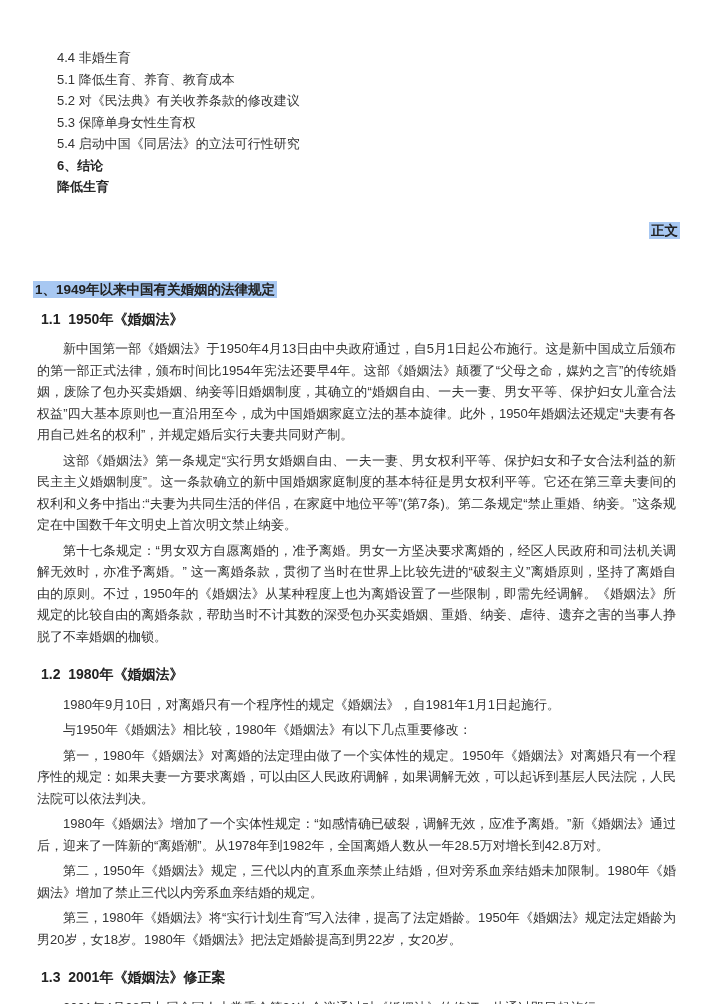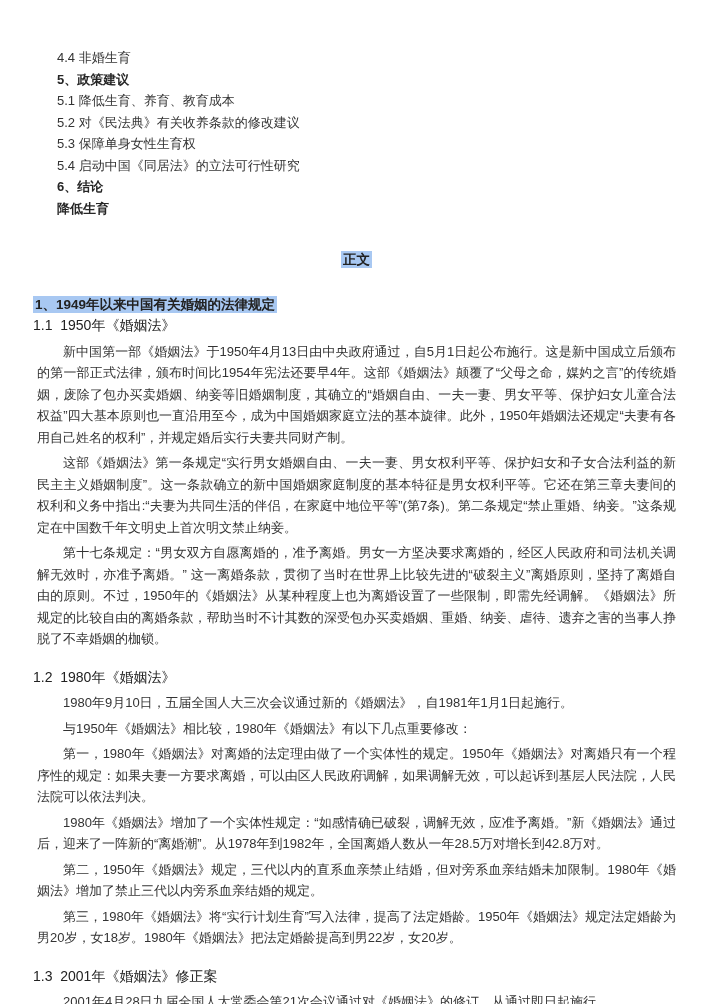"5、政策建议" div.toc-line { html: <div>5、政策建议</div> -> none }
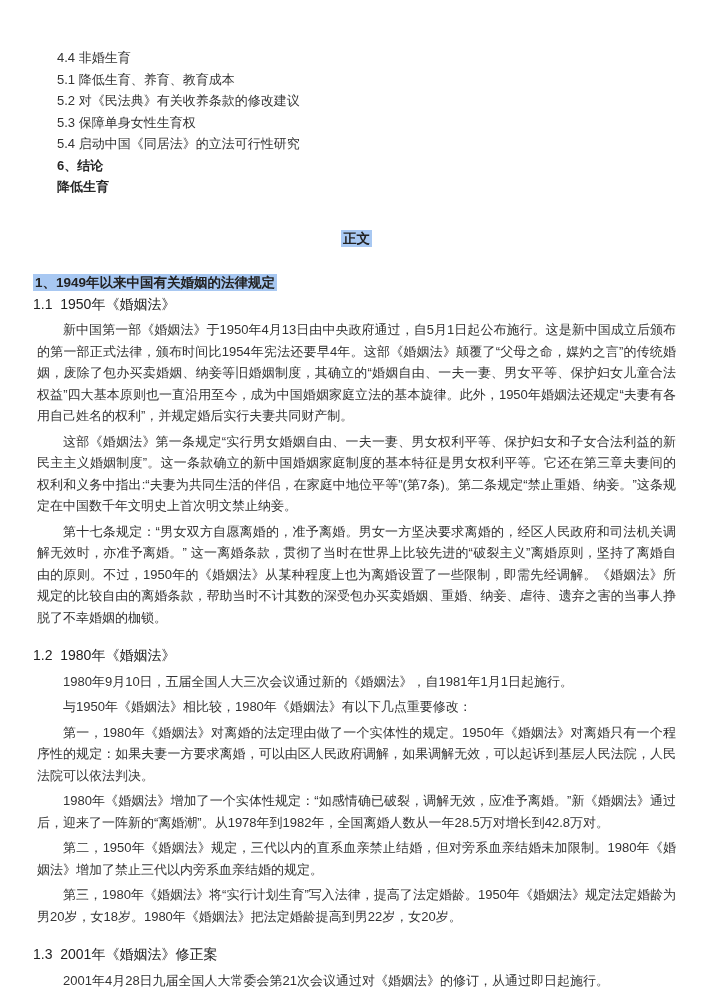"正文" .body-marker-row { margin-top: 30px -> 22px; text-align: center -> right }
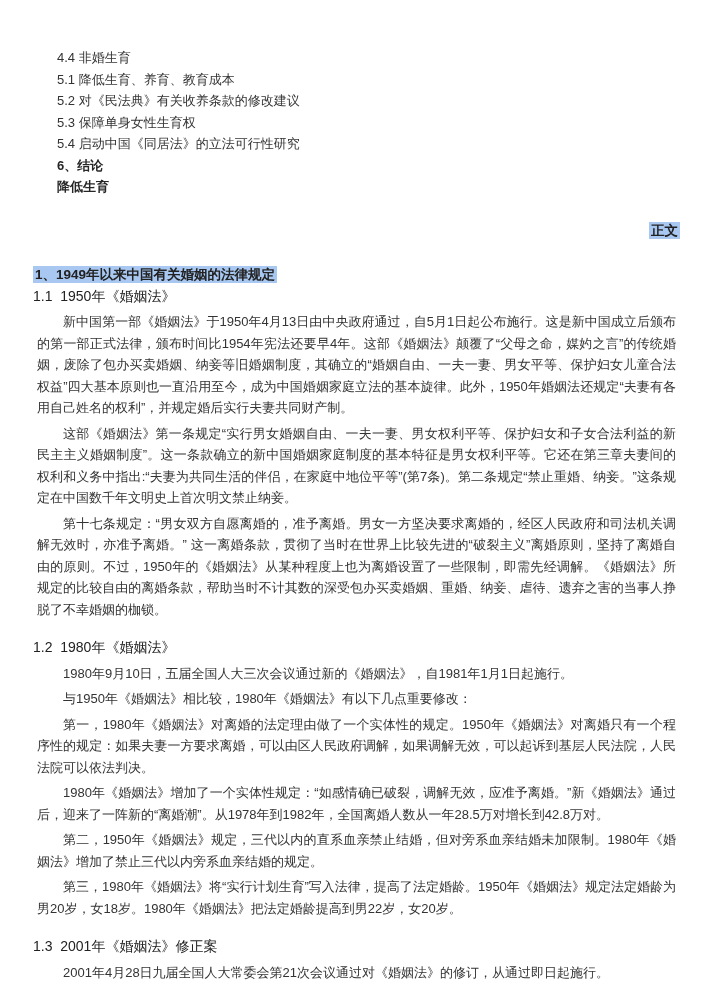"1、1949年以来中国有关婚姻的法律规定" .chapter-title { margin: 23px 0 0 0 -> 38px 0 0 0 }
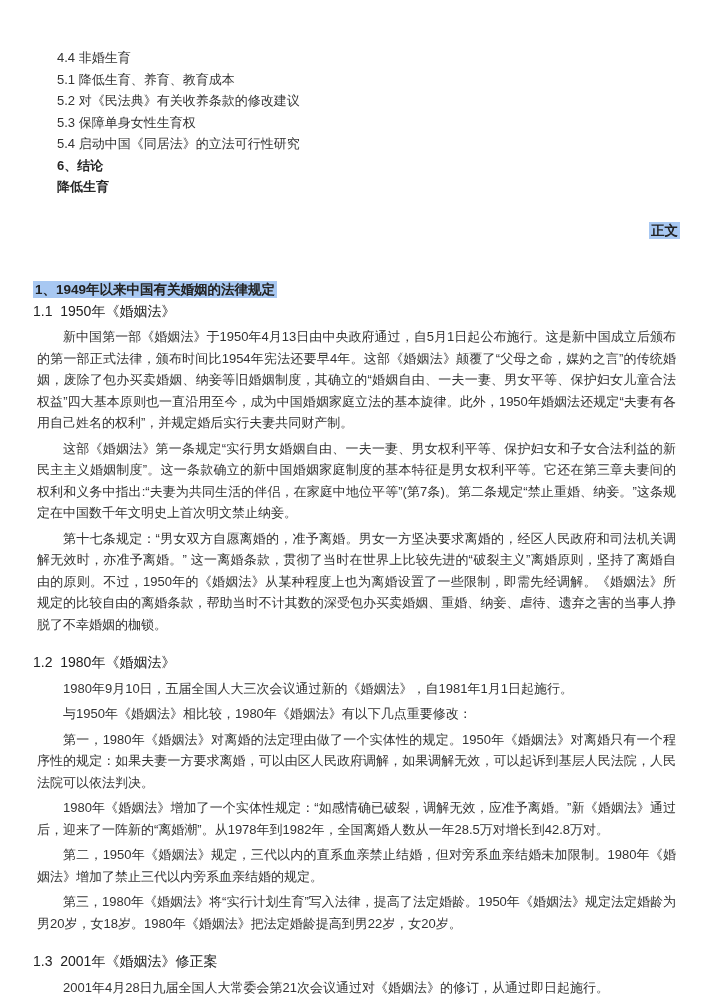"1.1 1950年《婚姻法》" .section-title { font-weight: normal -> bold; margin: 0 -> 8px }
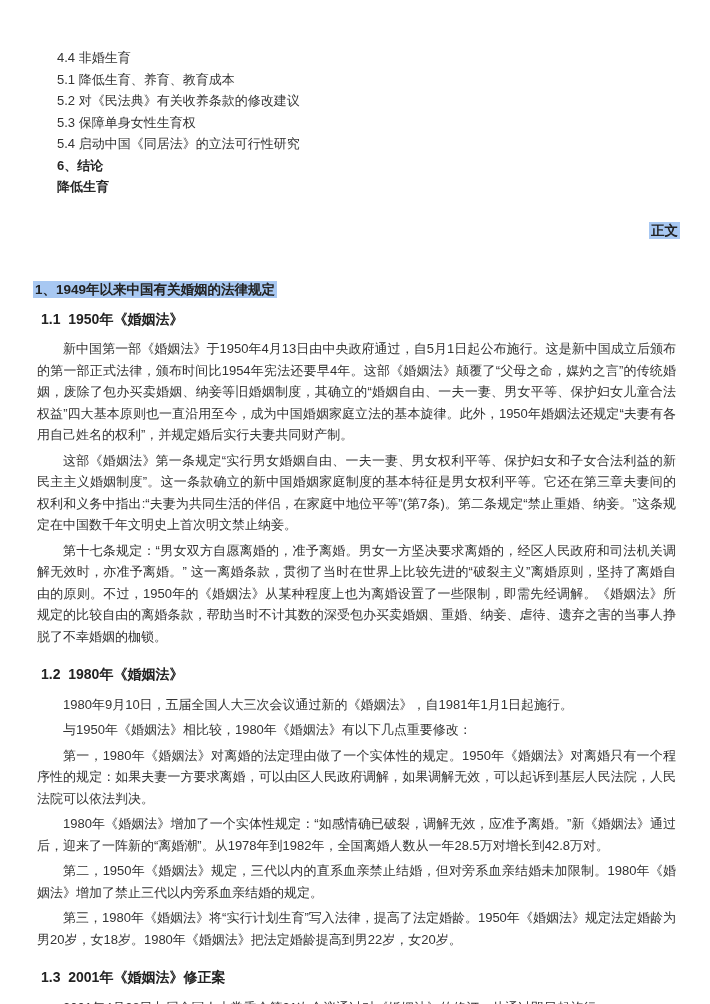"1980年9月10日，五届全国人大三次会议通过新的《婚姻法》，自1981年1月1" p.para { text: 五届全国人大三次会议通过新的 -> 对离婚只有一个程序性的规定 }
